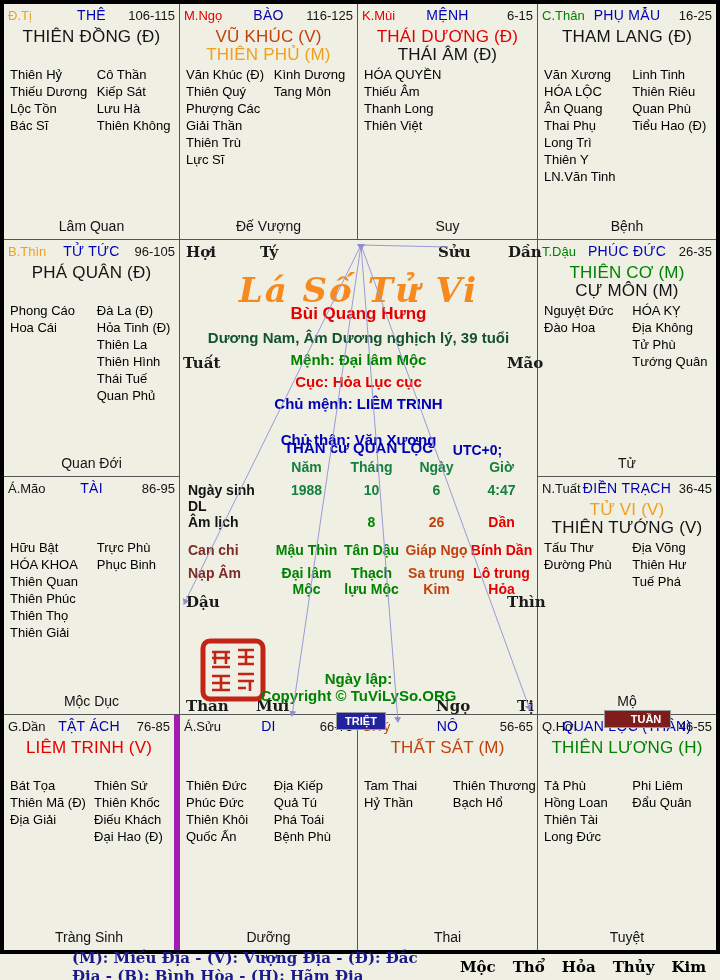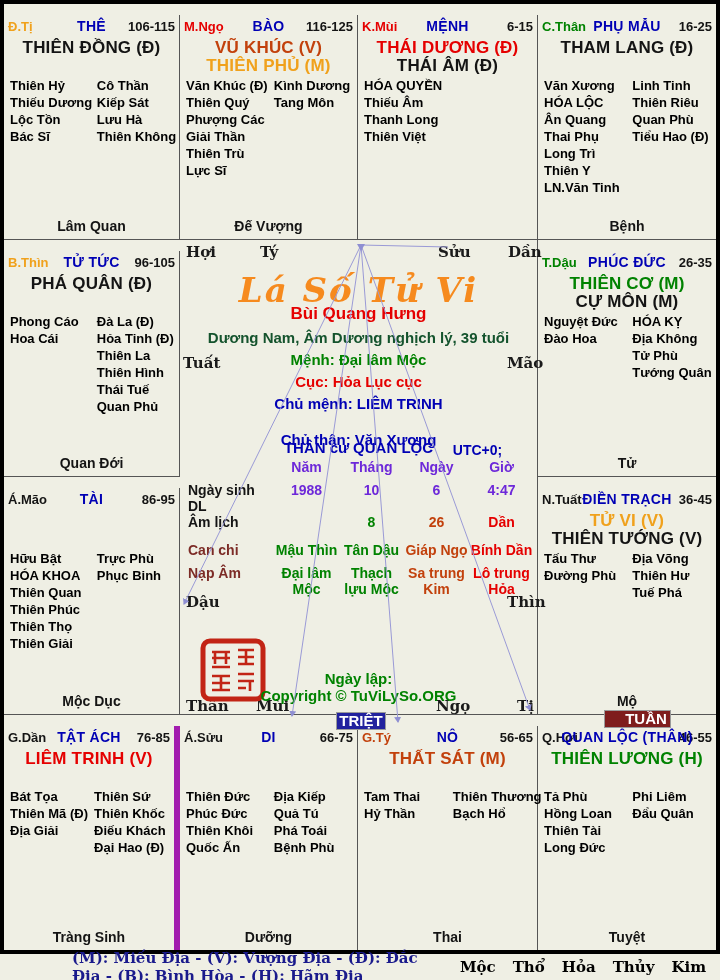"Đ.Tị" .cell { font-weight: bold -> normal; margin-top: 11px -> none }
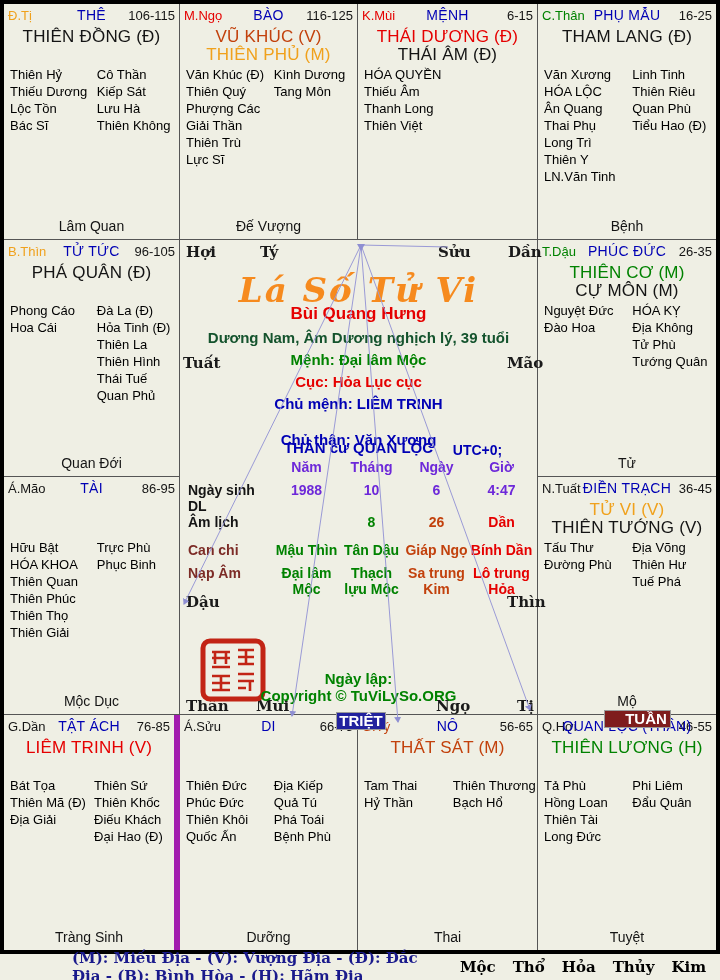"Suy" div.stage { html: none -> <div>Suy</div> }
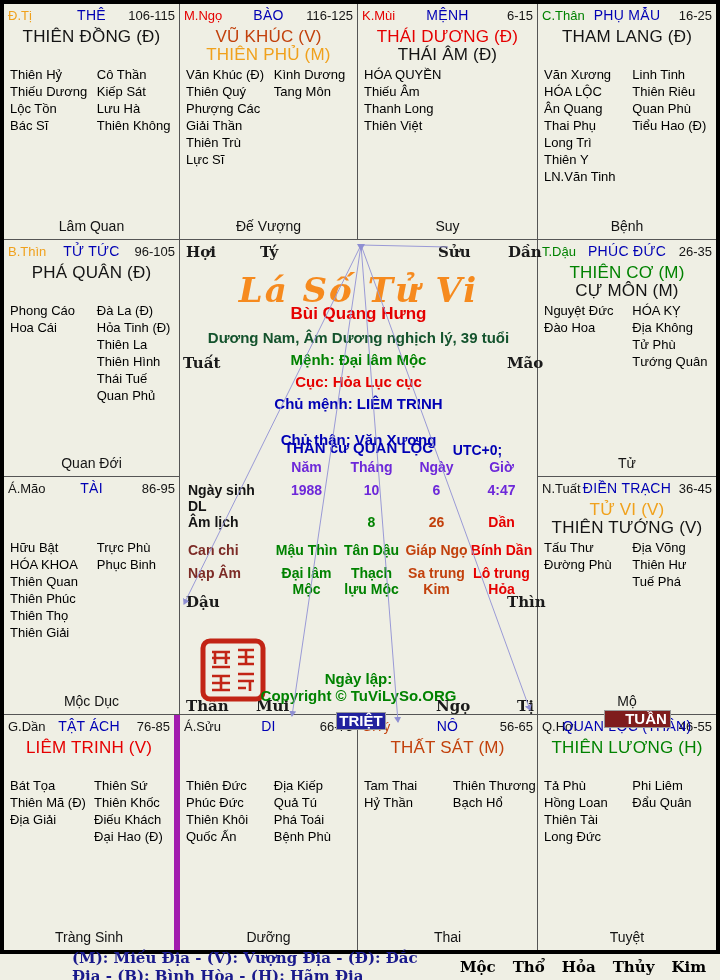"Năm" .c-navy { color: #6d28d9 -> #15803d }
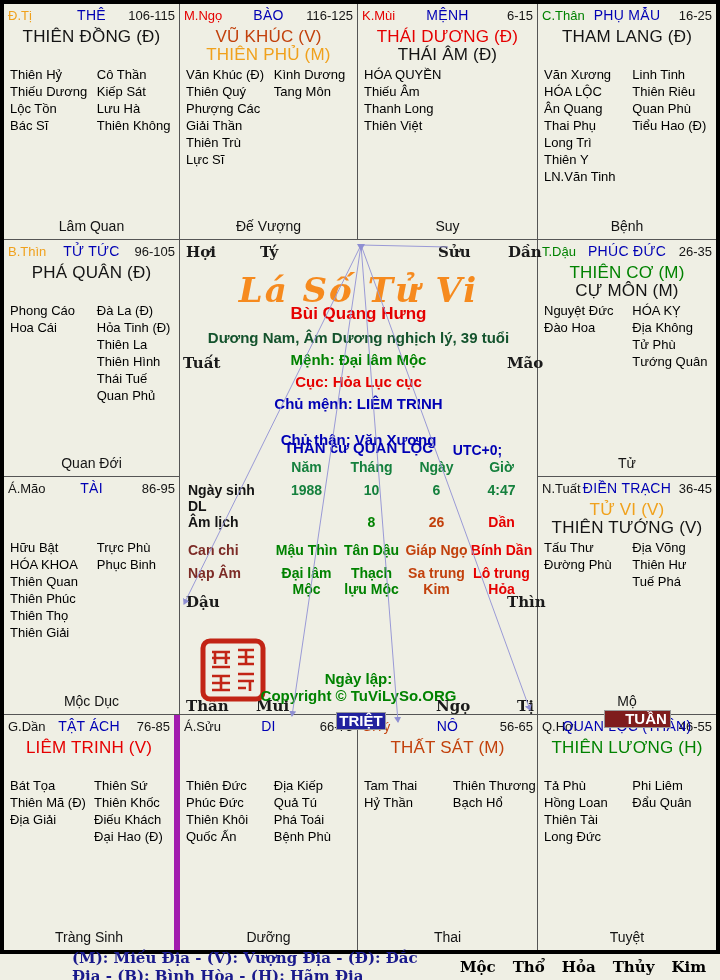"TRIỆT" .badge { font-size: 15px -> 11px }
